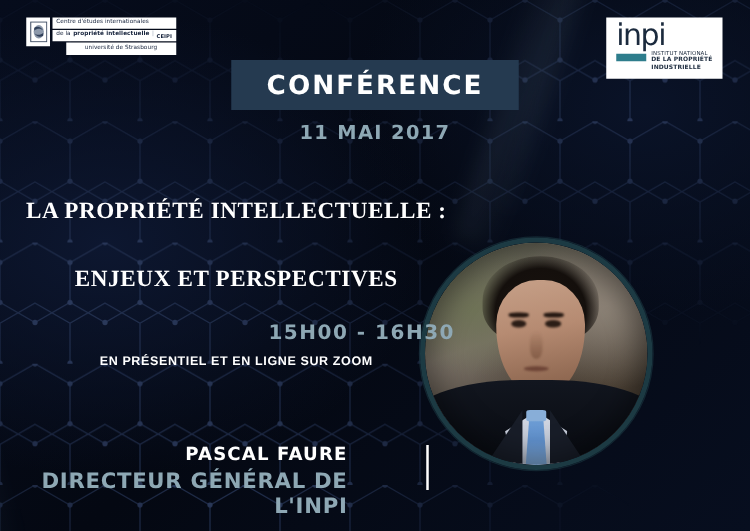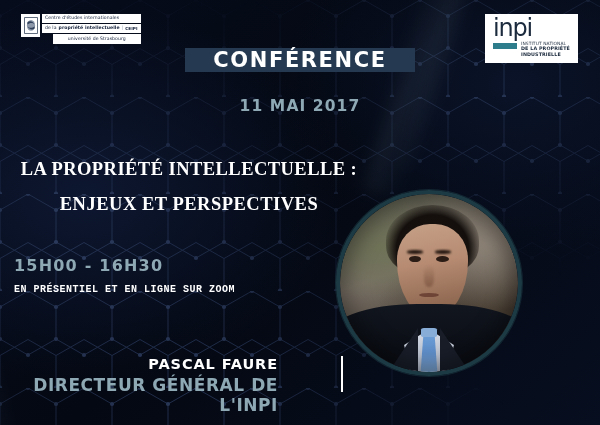"CONFÉRENCE" .banner { height: 24px -> 40px }
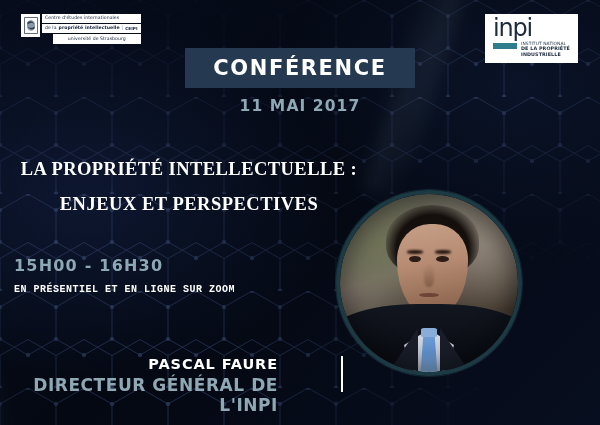"ENJEUX ET PERSPECTIVES" .title-l.l2 { margin-top: 16px -> 36px }
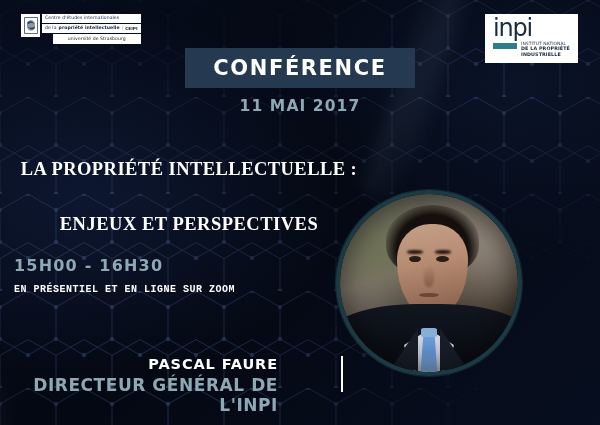"15H00 - 16H30" .time { text-align: left -> right }
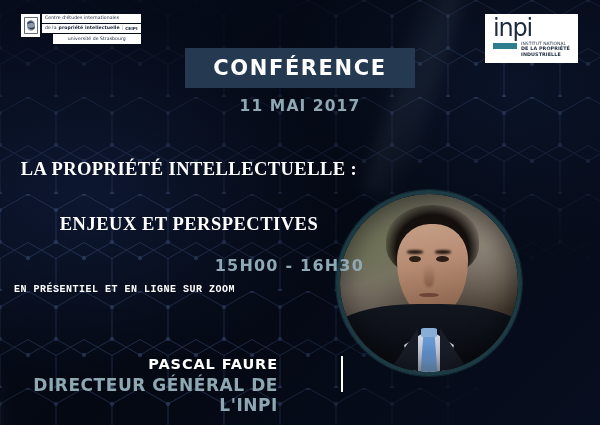"EN PRÉSENTIEL ET EN LIGNE" .mode { font-family: Liberation Mono, monospace -> Liberation Sans, sans-serif; text-align: left -> center }
